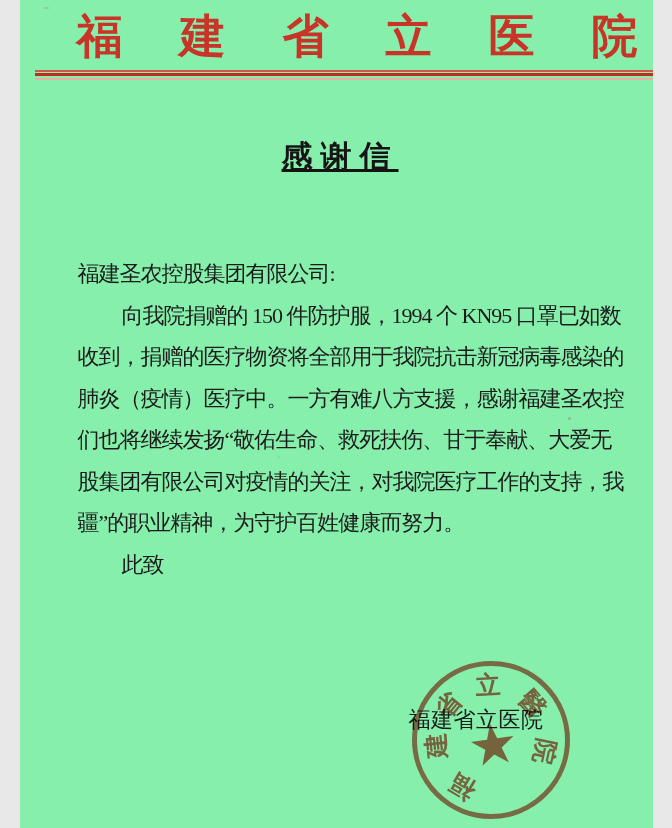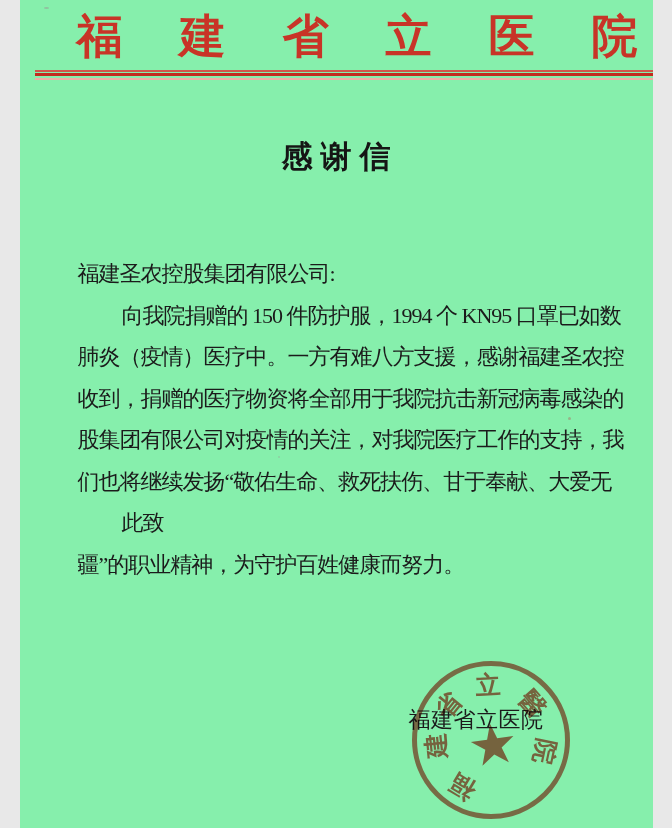"感谢信" .letter-title { text-decoration: none -> underline }
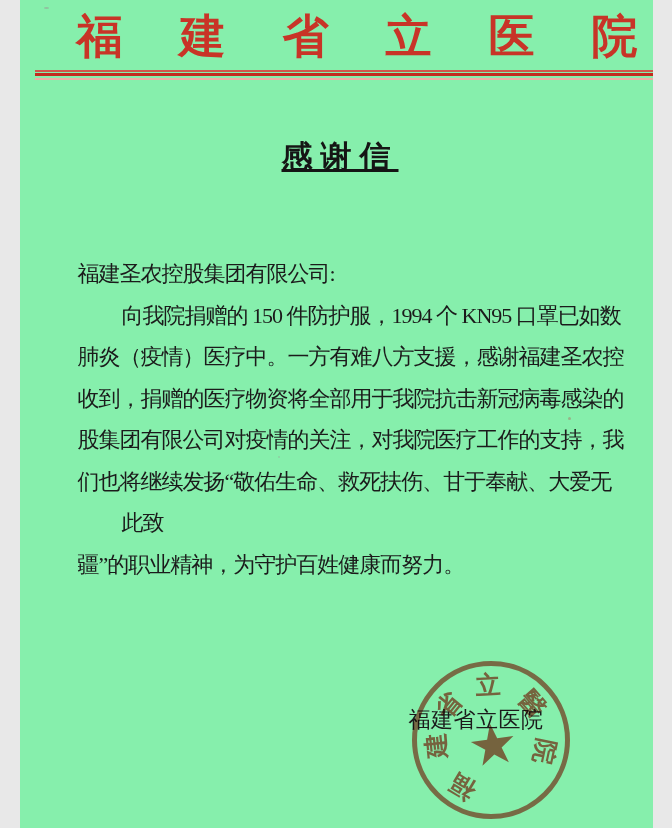"肺炎（疫情）医疗中。一方有难八方支援，感谢福建圣农控" div.line { order: before "收到，捐赠的医疗物资将全部用于我院抗击新冠病毒感染的" -> after "收到，捐赠的医疗物资将全部用于我院抗击新冠病毒感染的" }
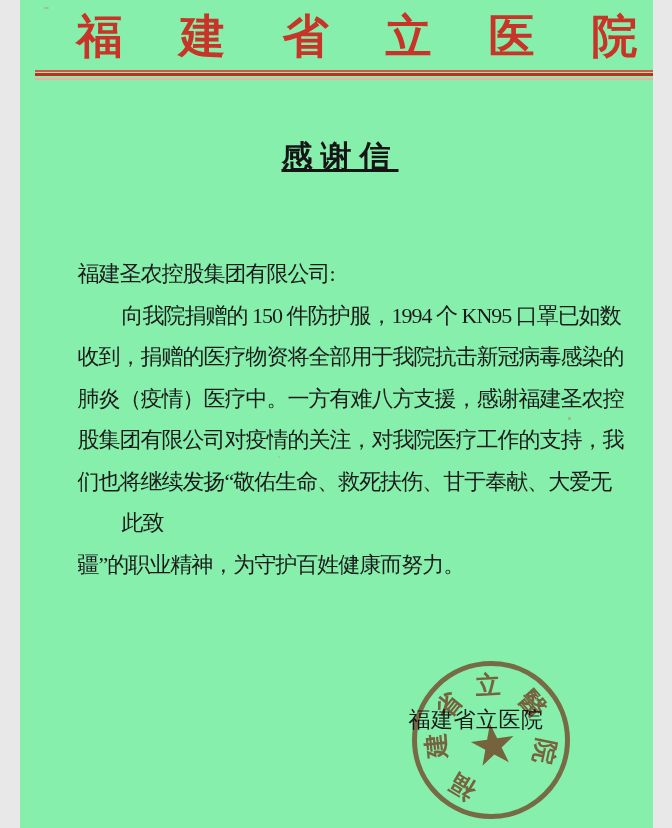"股集团有限公司对疫情的关注，对我院医疗工作的支持，我" div.line { order: before "们也将继续发扬“敬佑生命、救死扶伤、甘于奉献、大爱无" -> after "们也将继续发扬“敬佑生命、救死扶伤、甘于奉献、大爱无" }
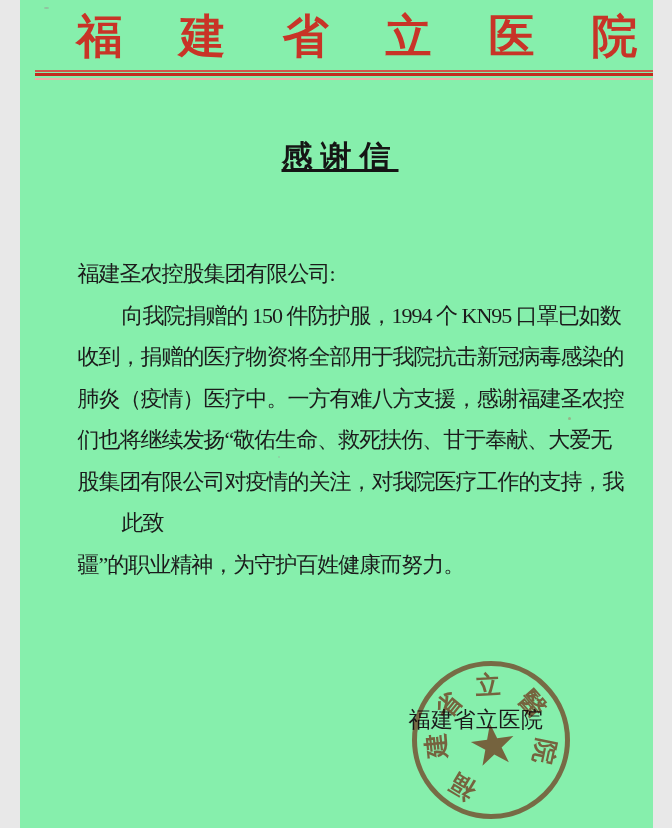"此致" div.line { order: before "疆”的职业精神，为守护百姓健康而努力。" -> after "疆”的职业精神，为守护百姓健康而努力。" }
